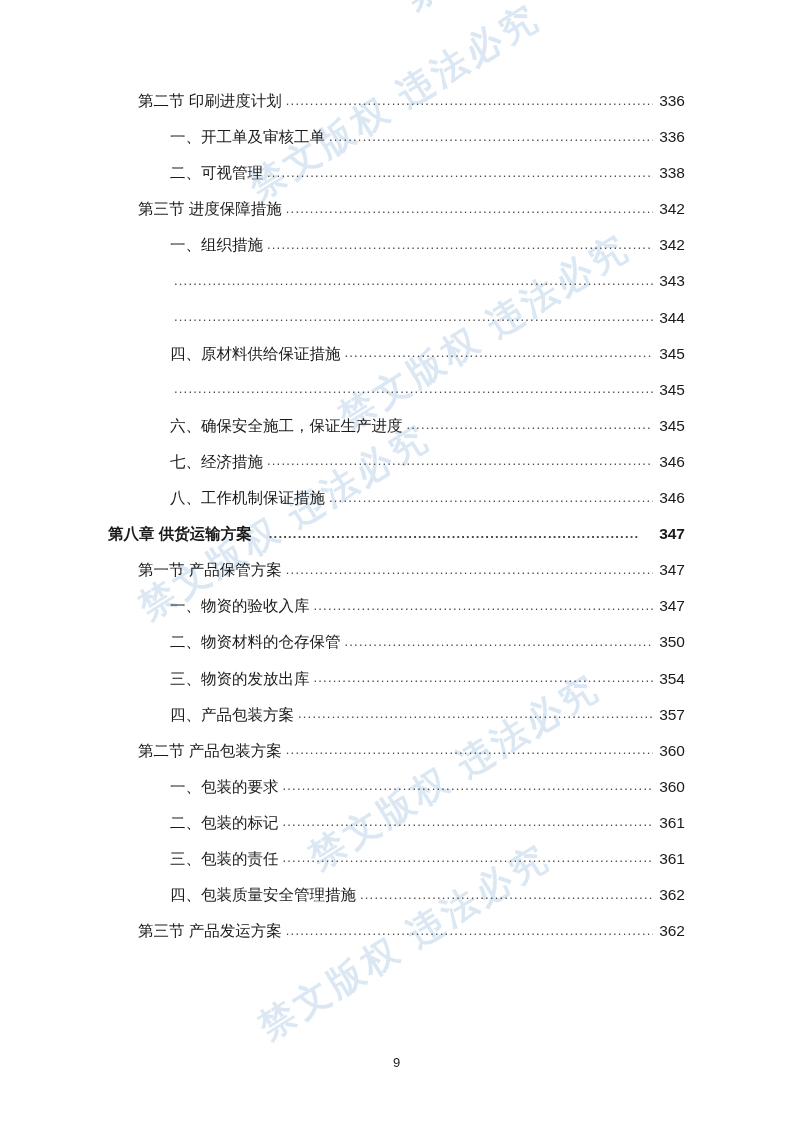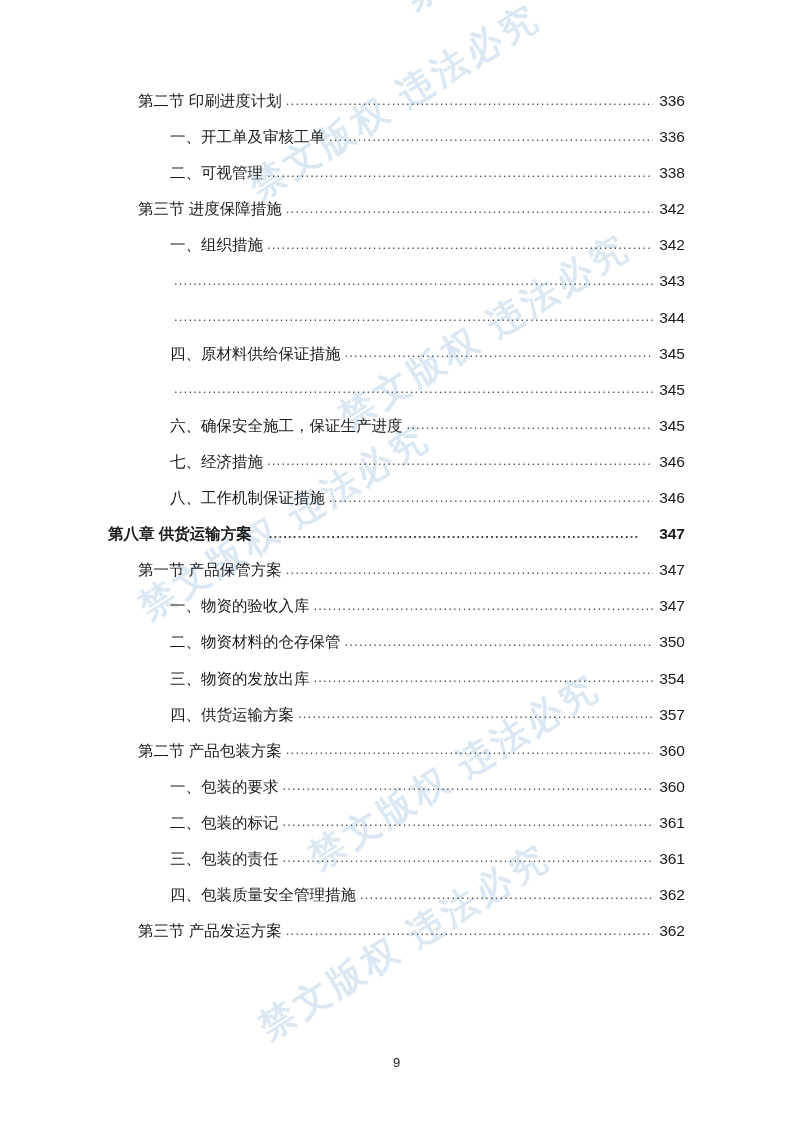"四、供货运输方案" span.label { text: 供货运输 -> 产品包装 }
